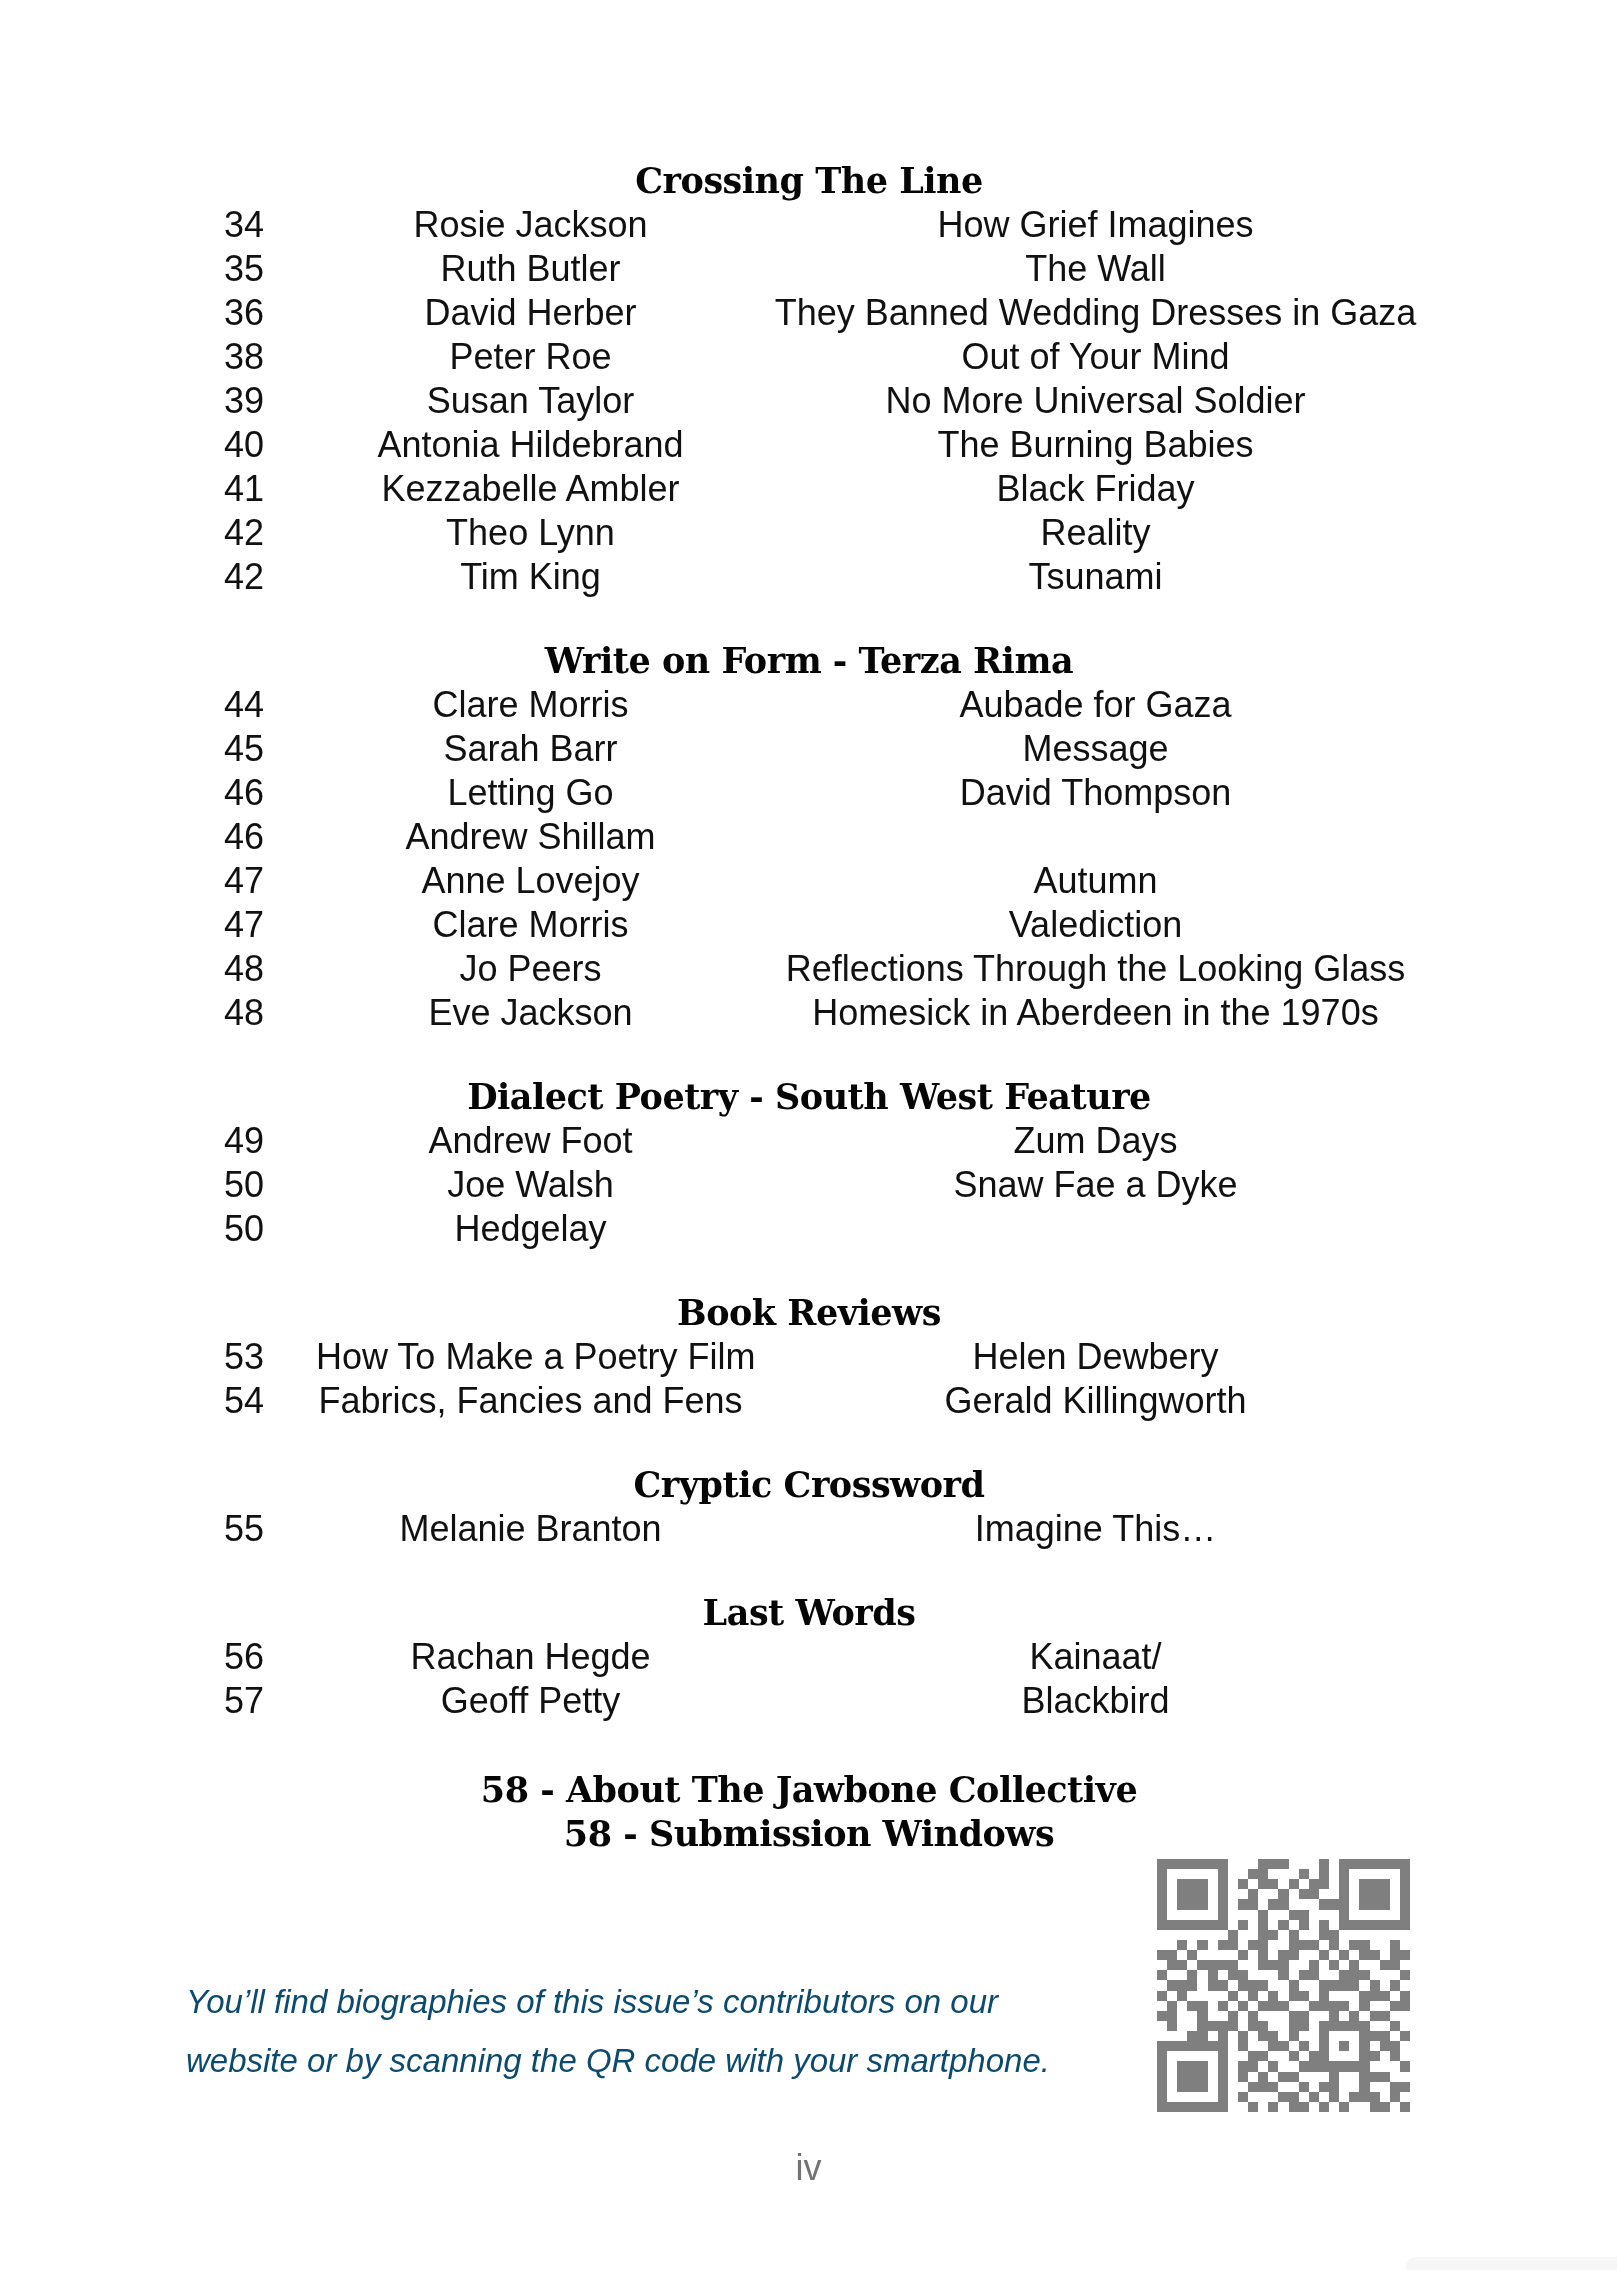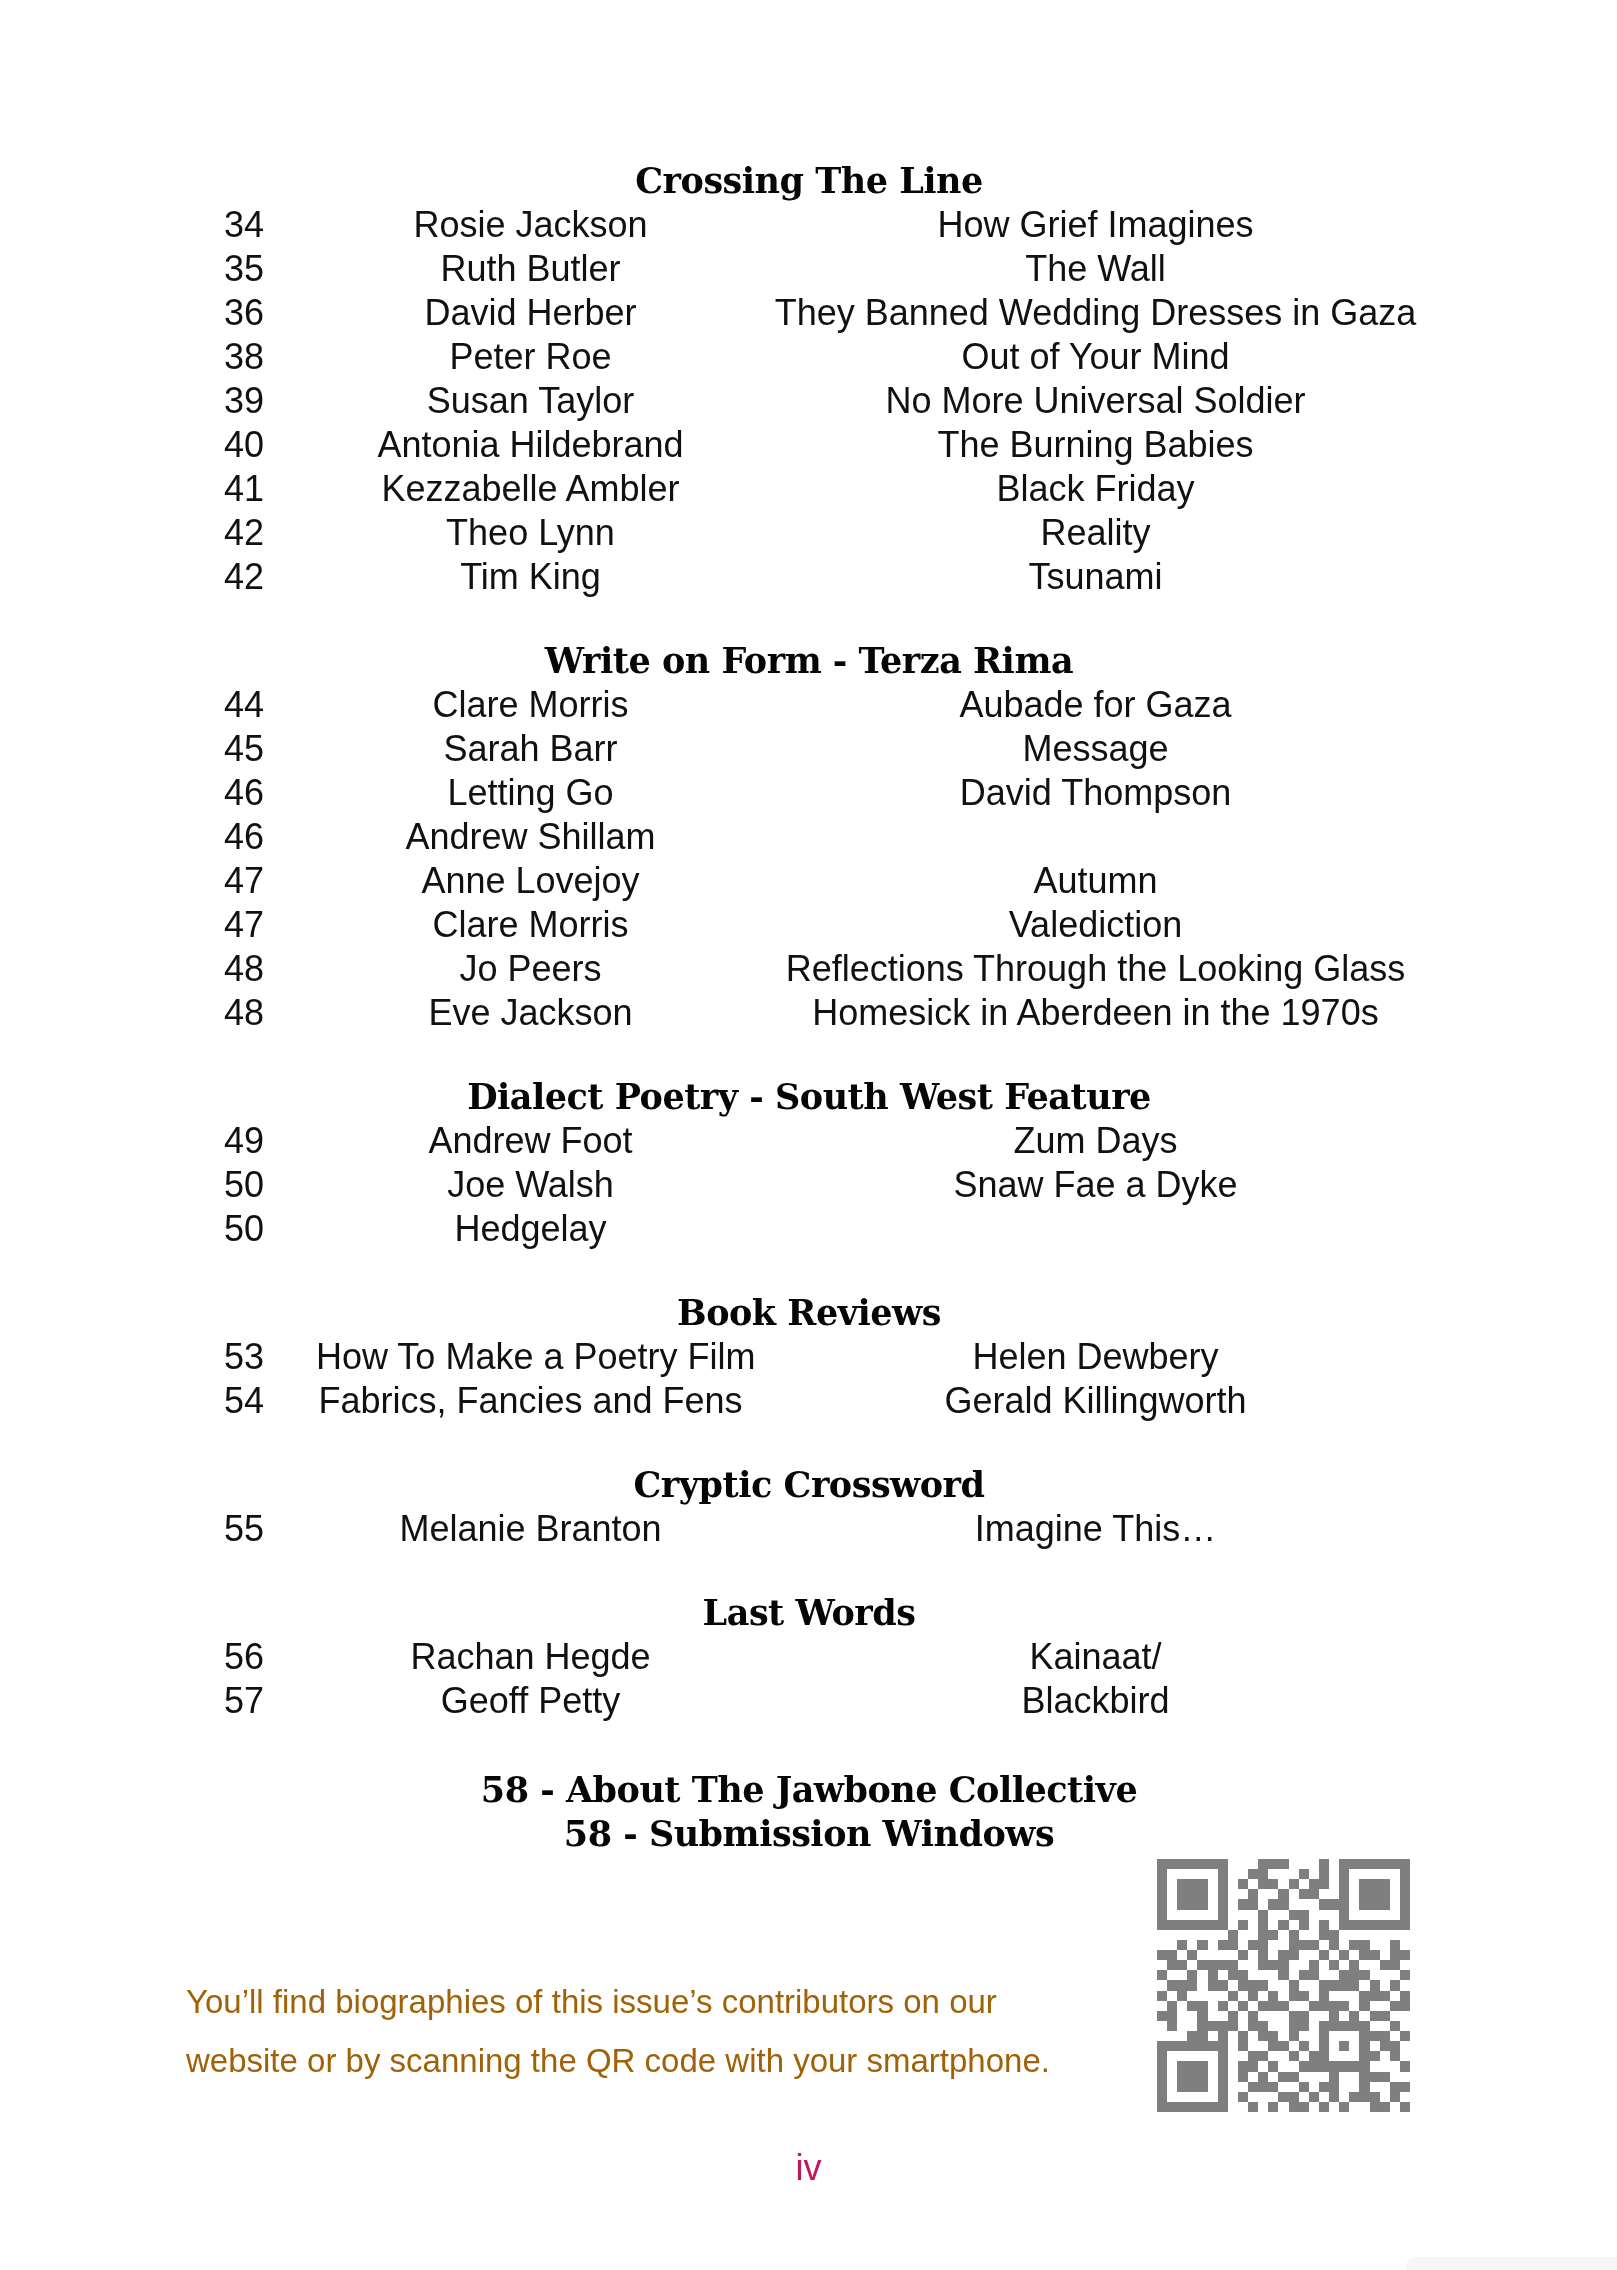"You’ll find biographies of this" .note { color: #a16207 -> #0c4a6e; font-style: none -> italic }
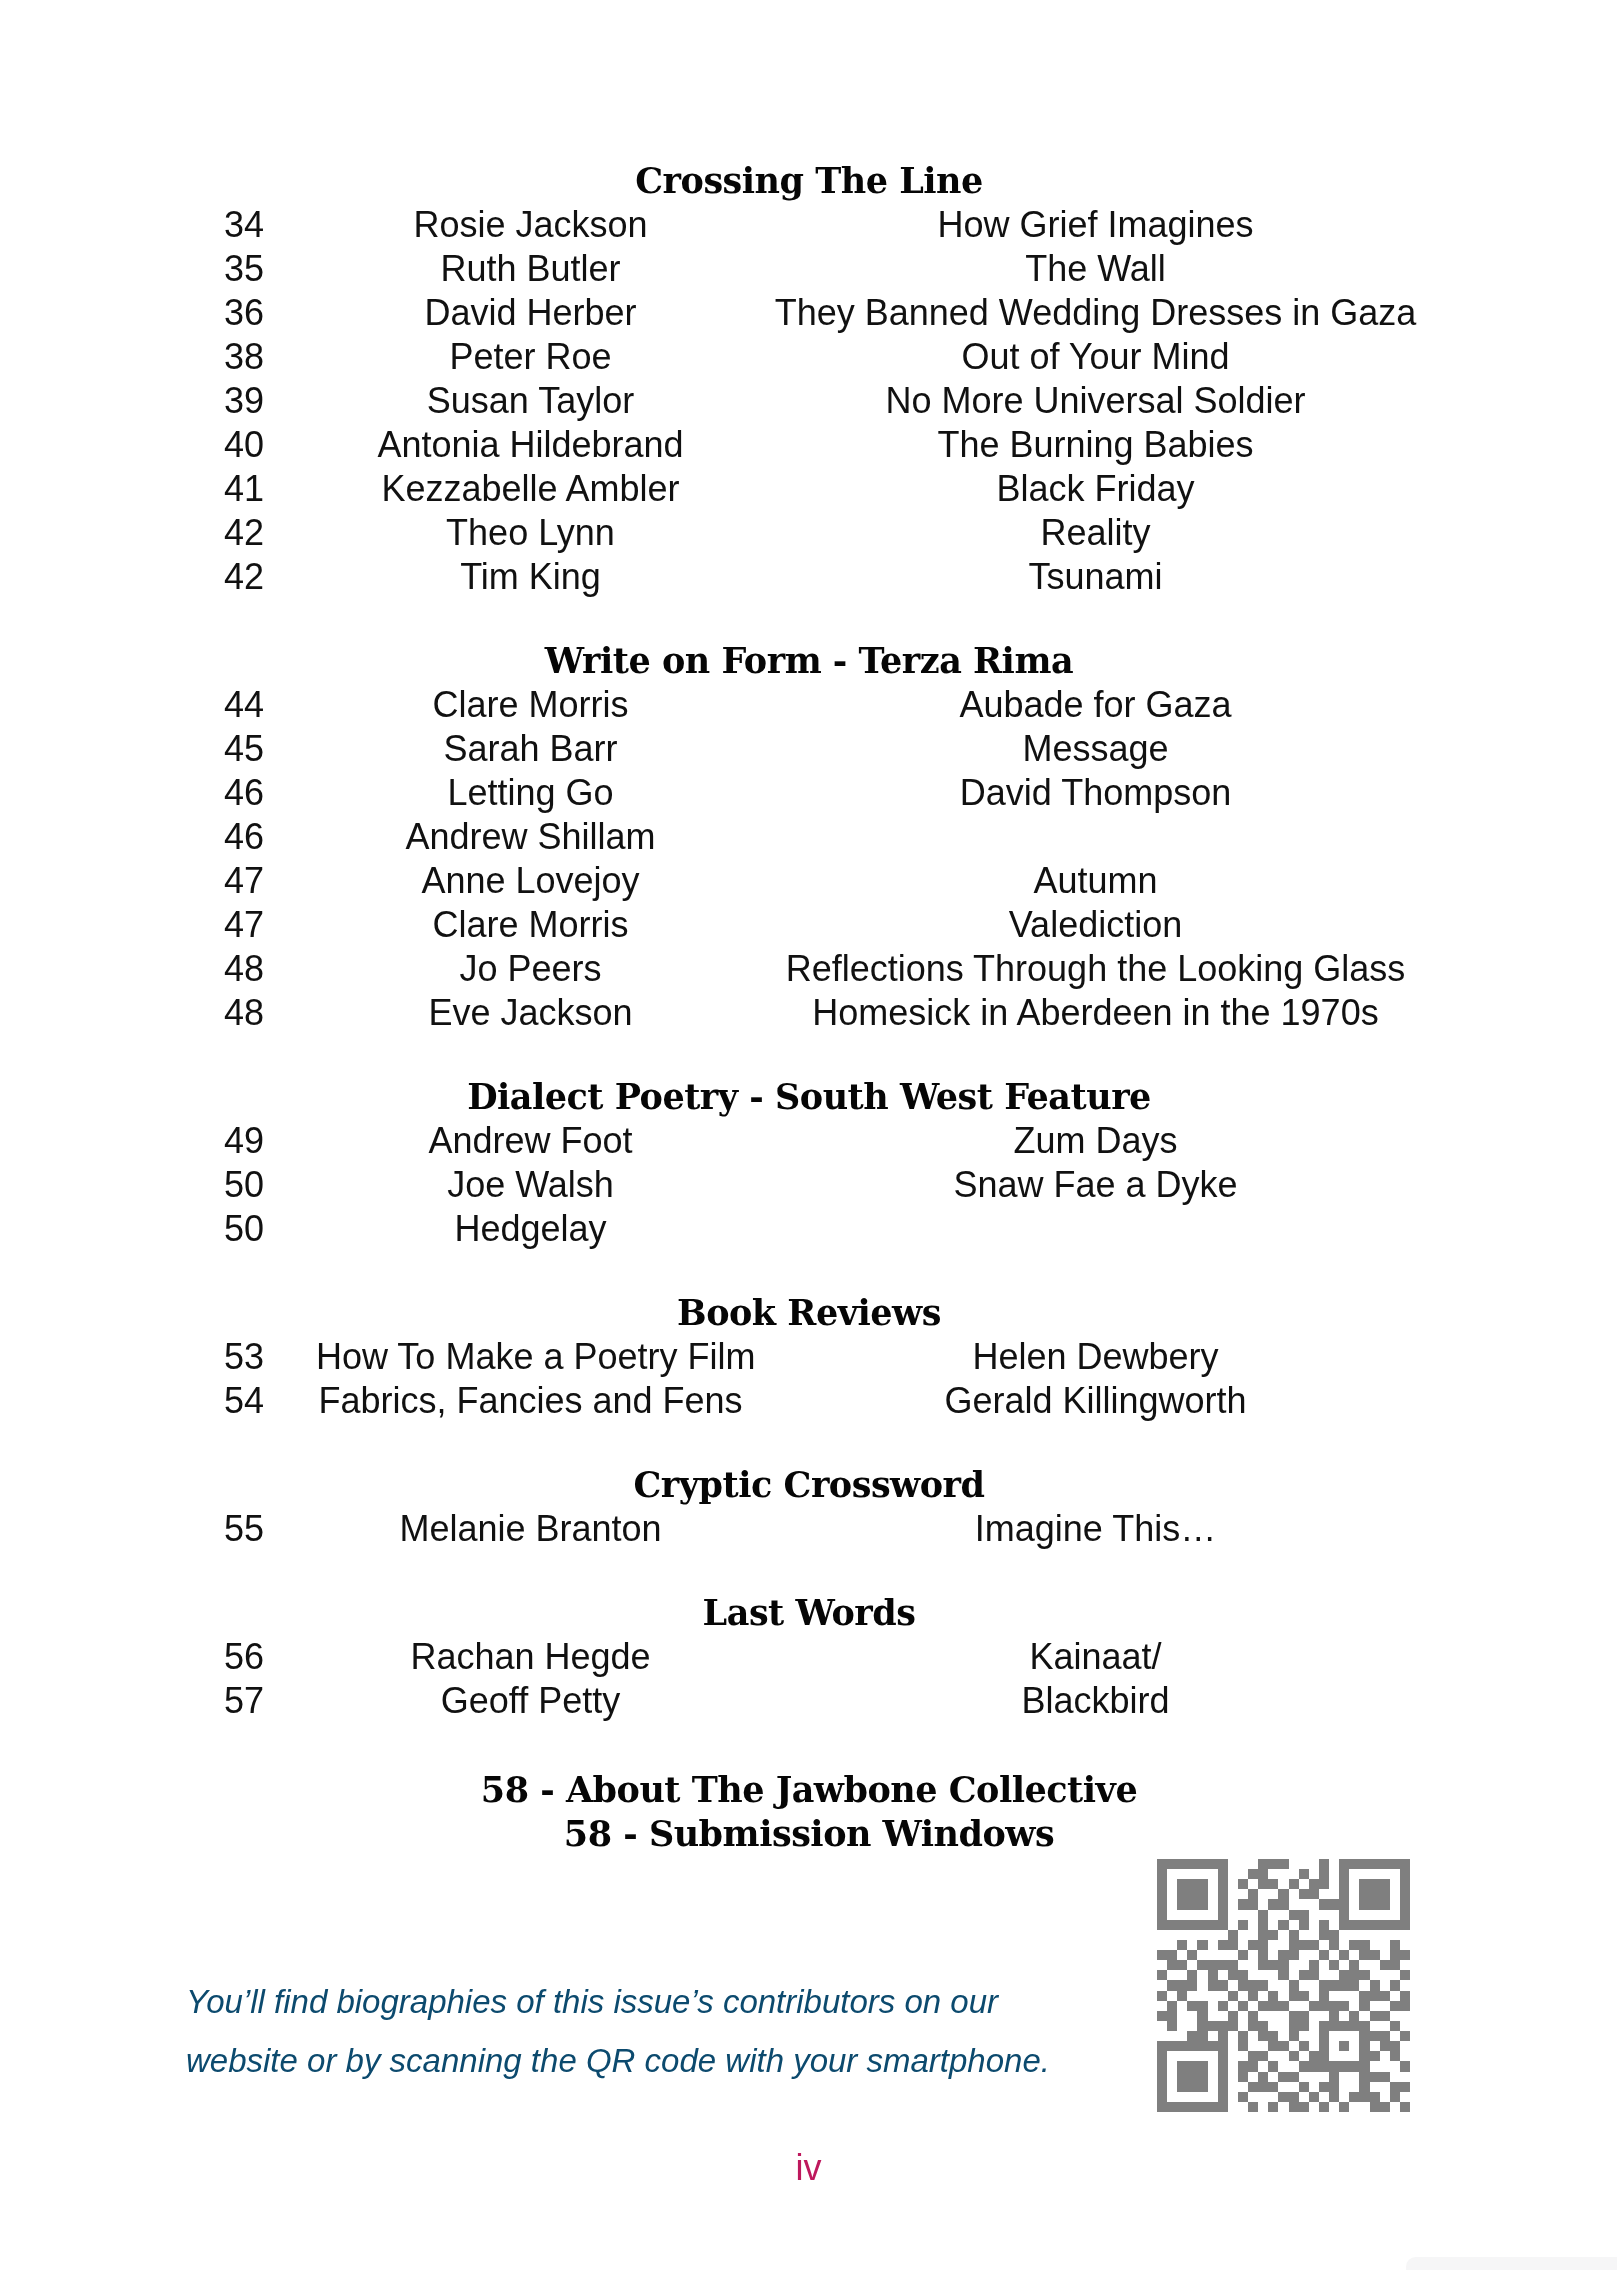"iv" .page-num { color: #be185d -> #737373 }
